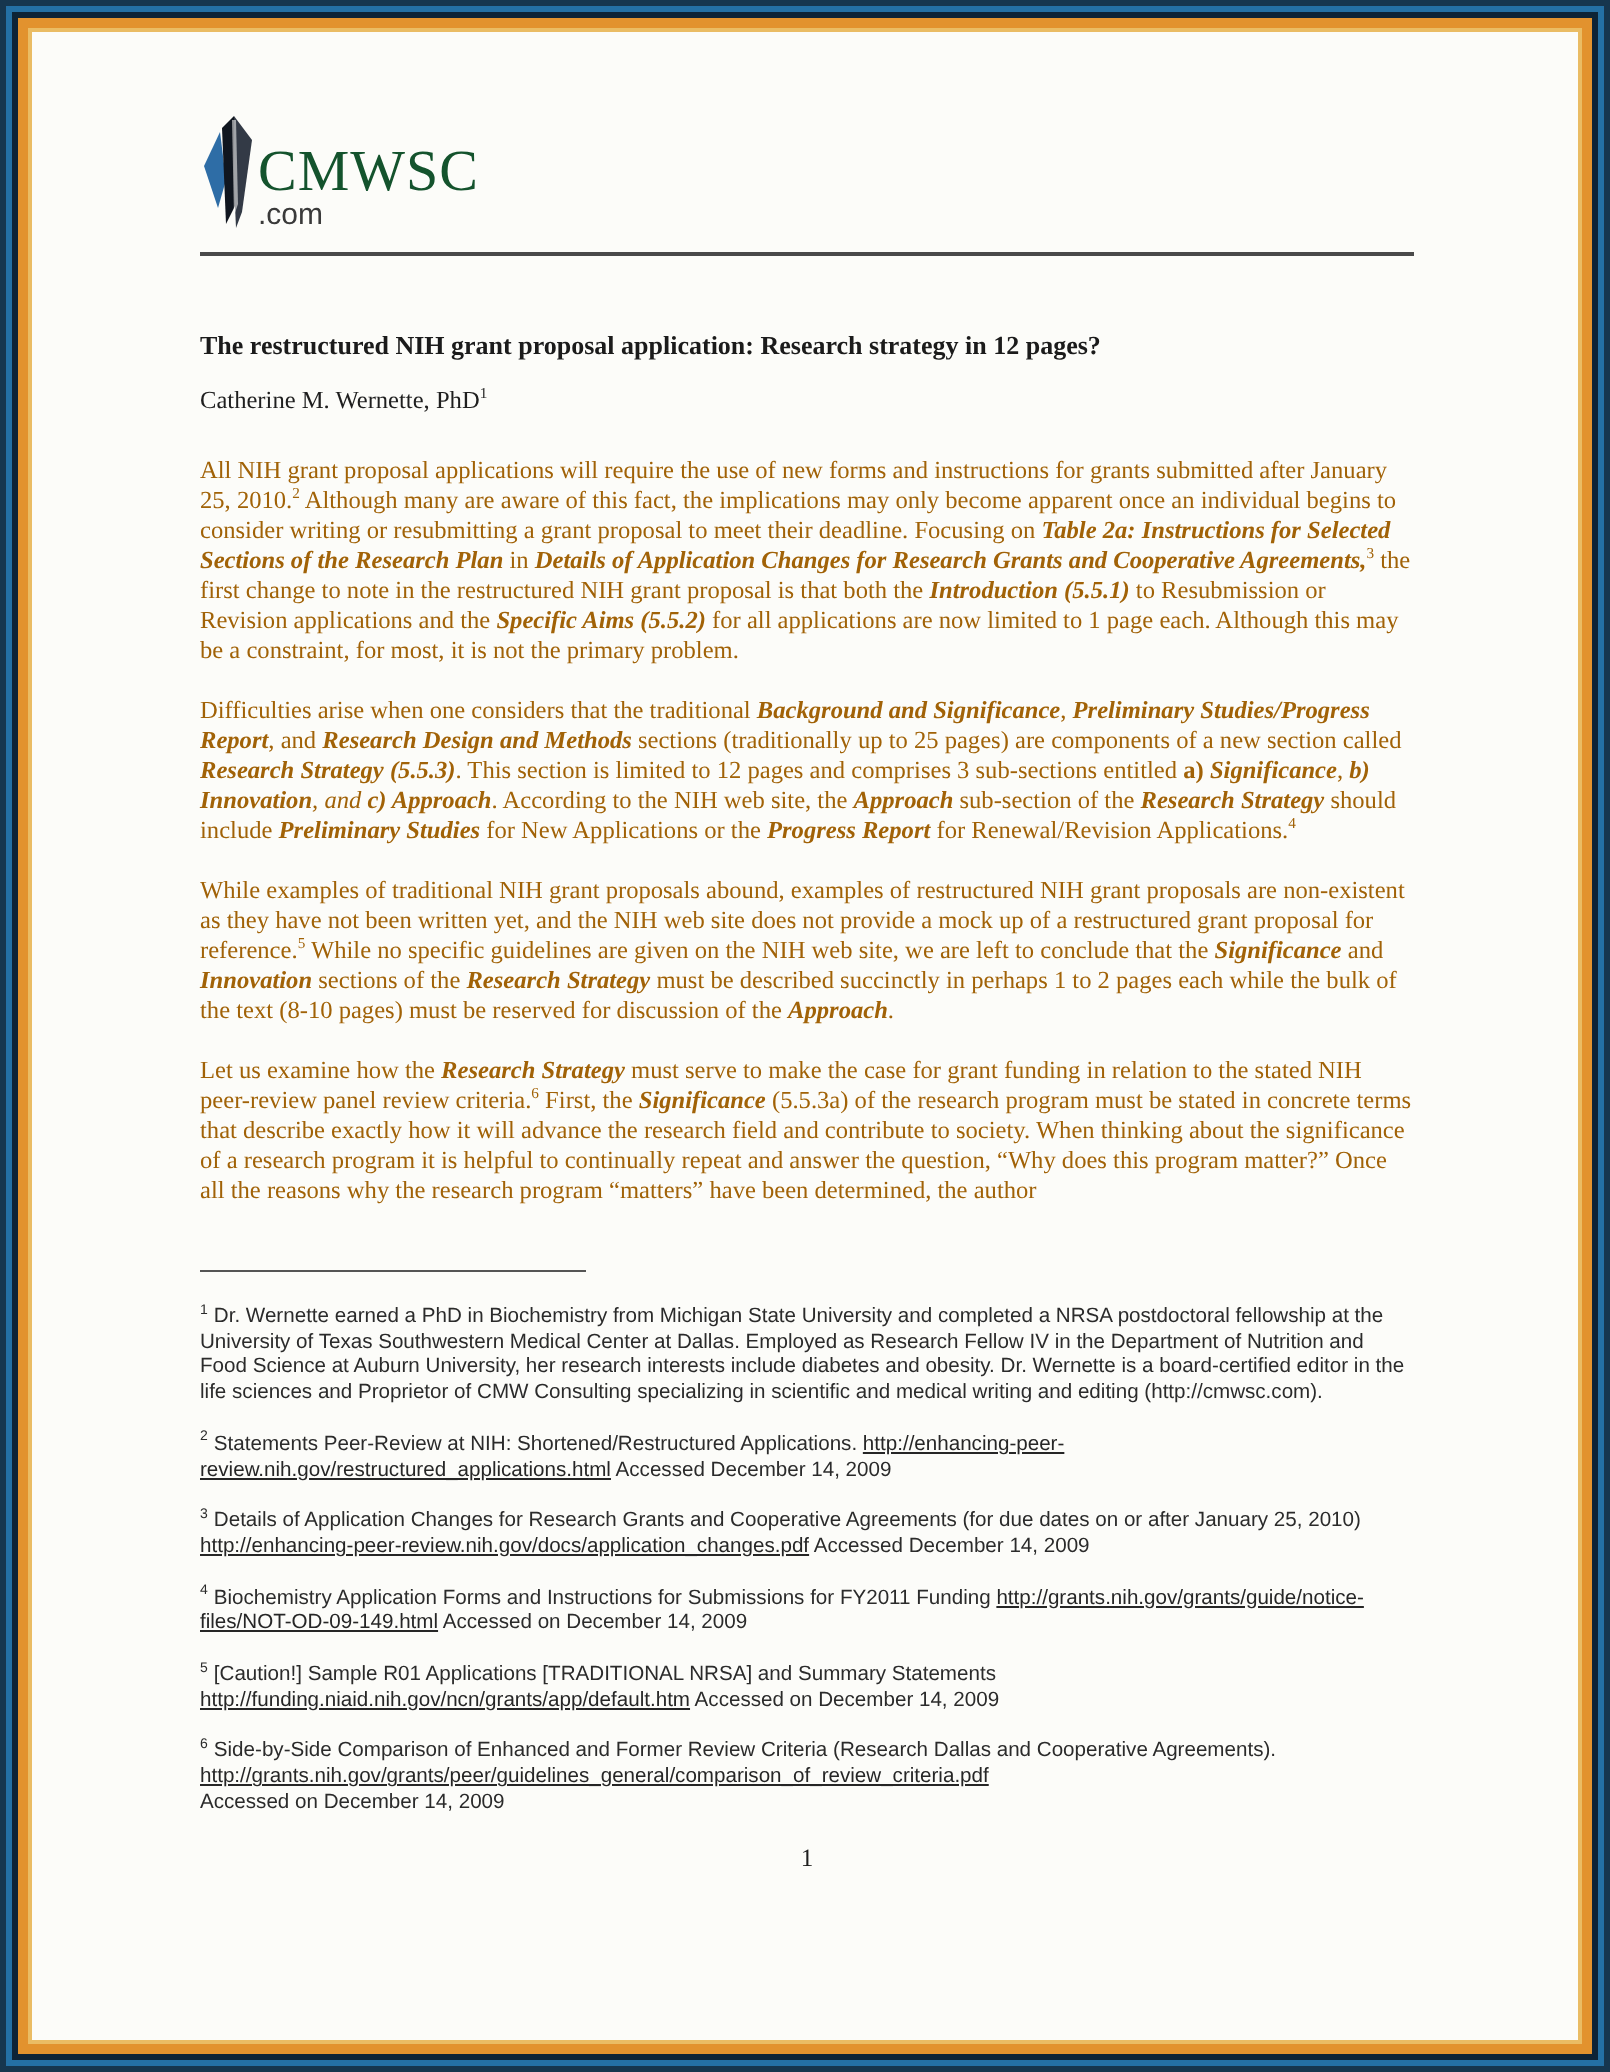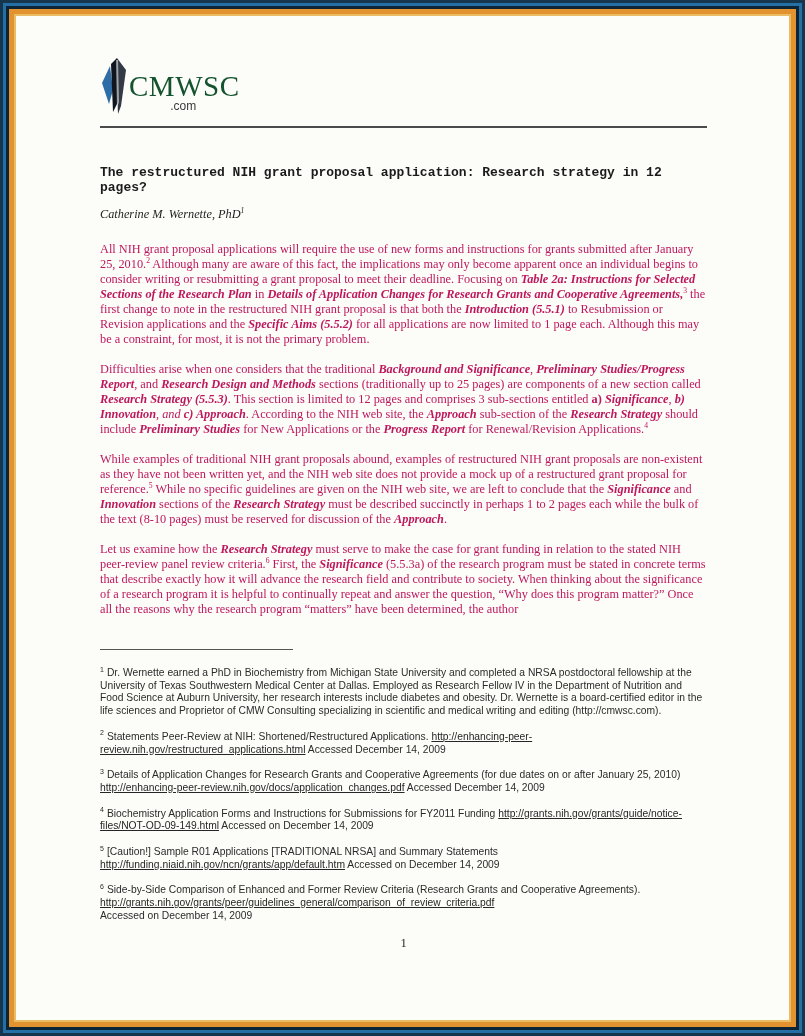".com" .logo-suffix { font-size: 12px -> 15px; text-align: center -> left }
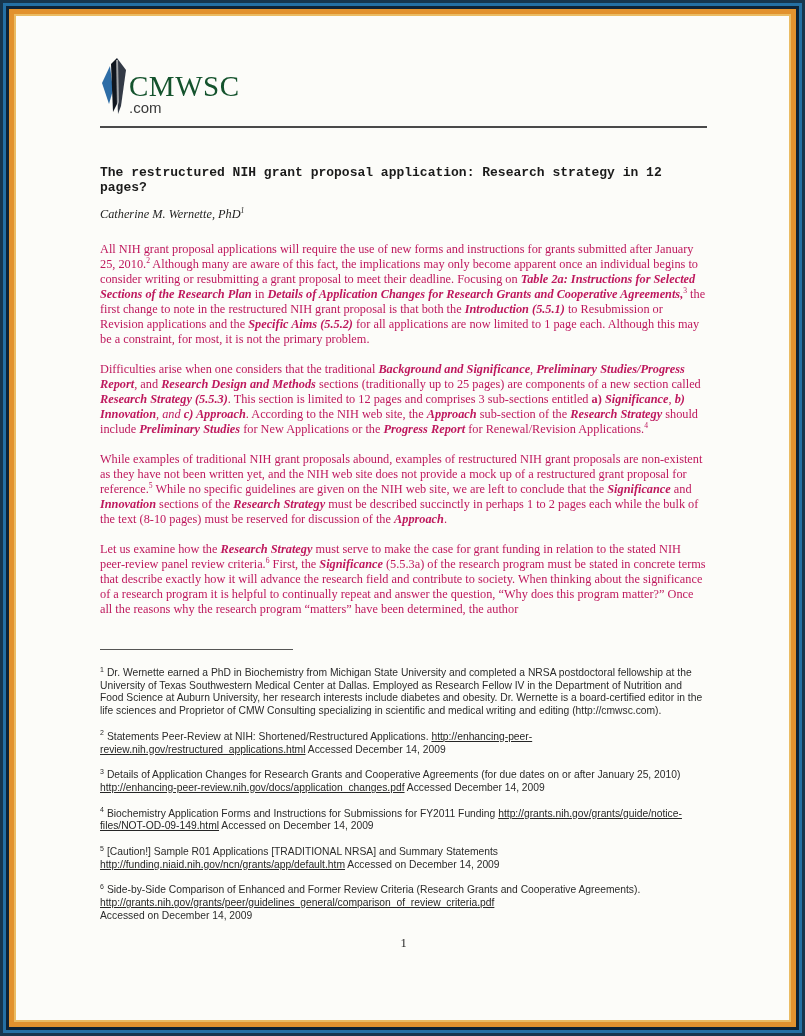"The restructured NIH grant proposal" .article-title { font-family: Liberation Mono, monospace -> none }
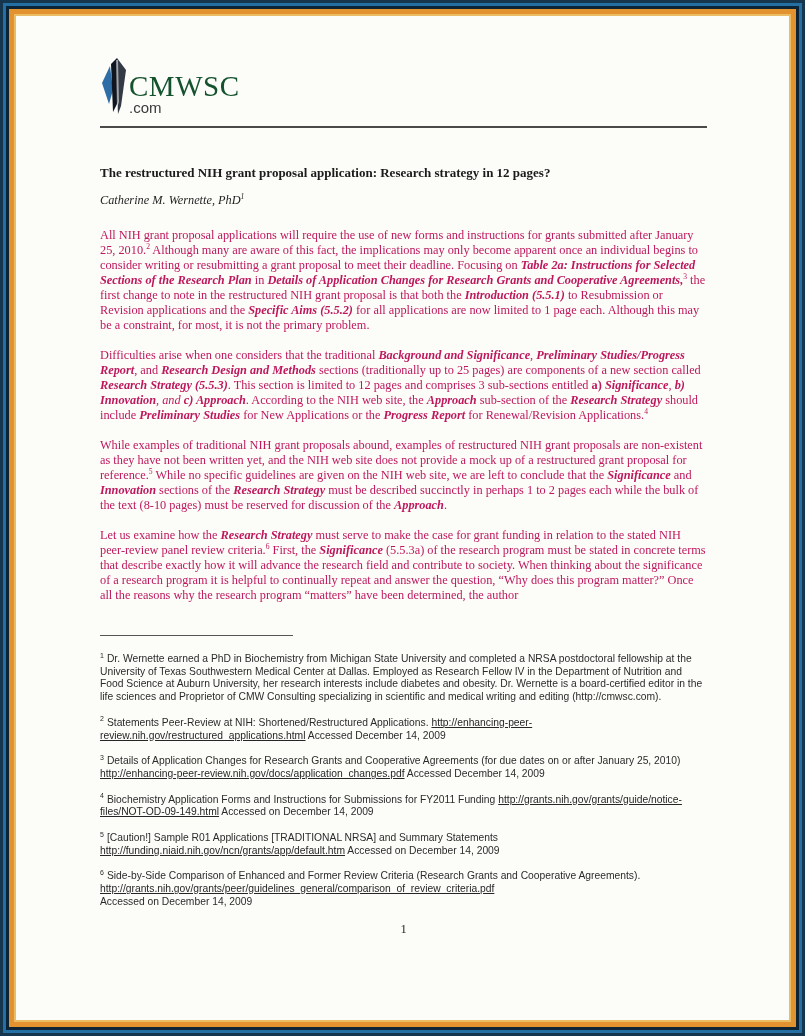"Catherine M. Wernette, PhD1" .article-author { font-style: italic -> none }
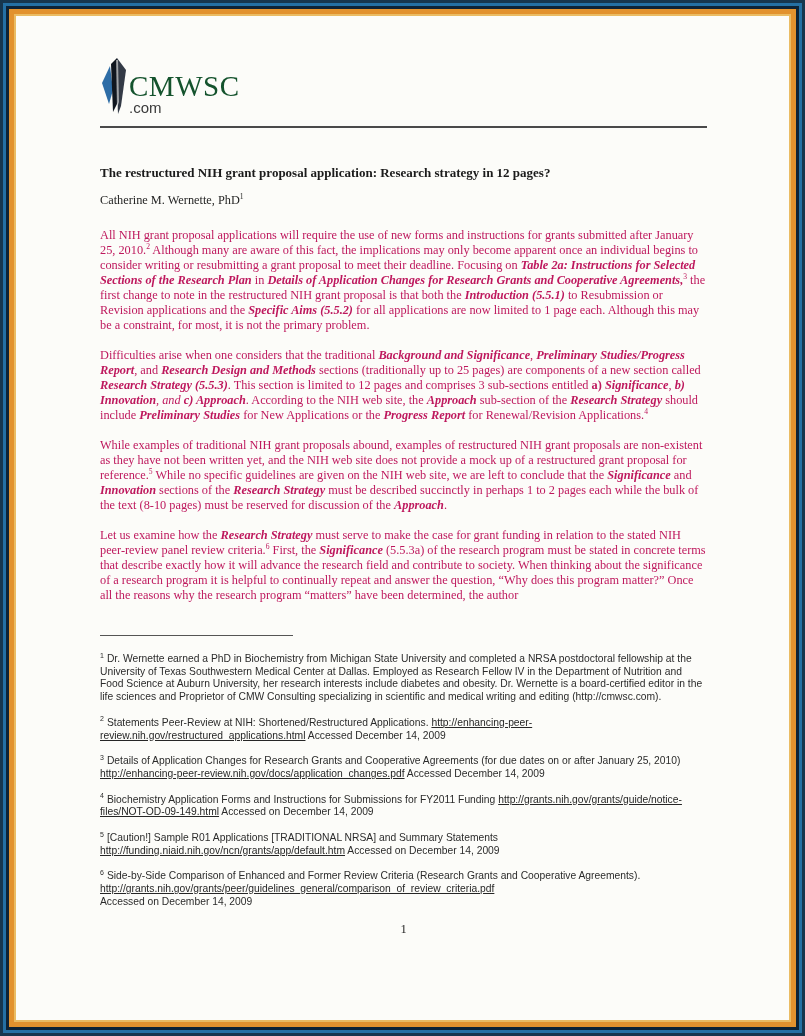"All NIH grant proposal applications" .paragraph { color: #be185d -> #a16207 }
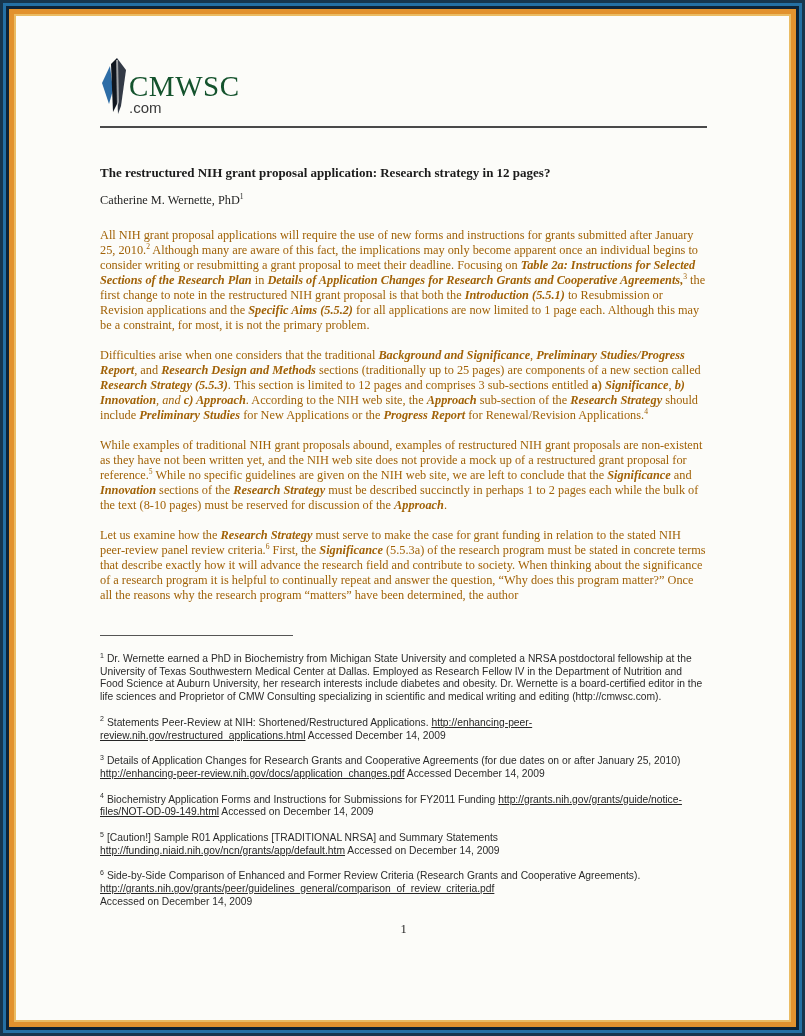"Side-by-Side Comparison of Enhanced and" span.seg-n { text: Grants -> Dallas }
